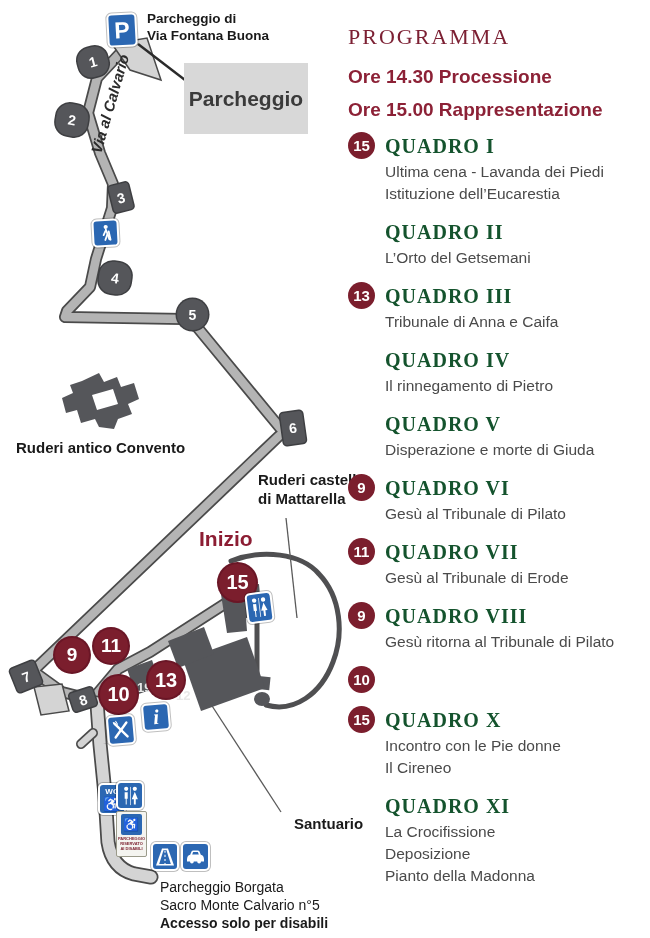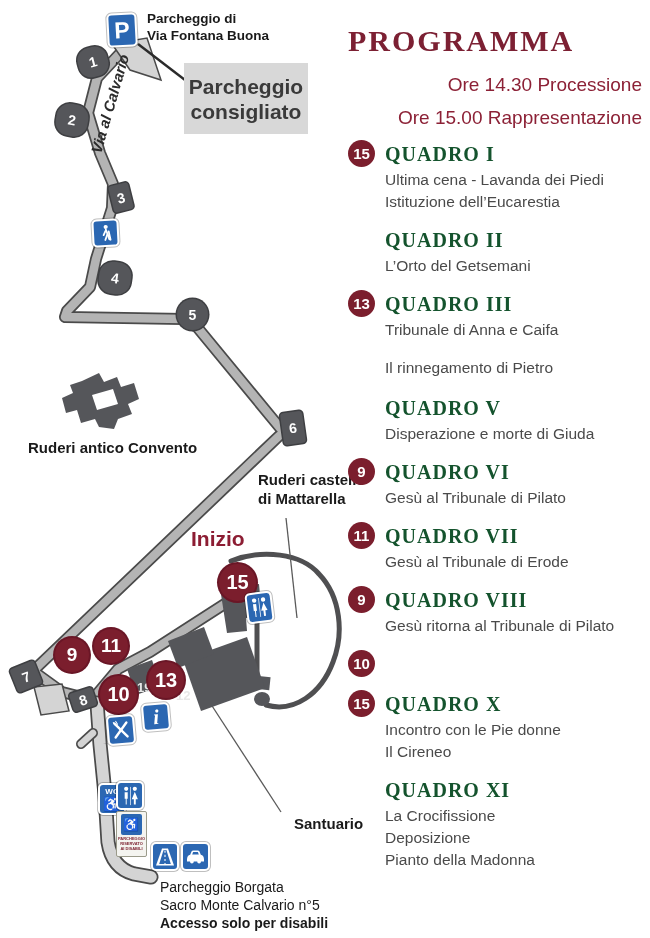"PROGRAMMA" #program-title { font-size: 30px -> 22px; font-weight: 700 -> 400 }
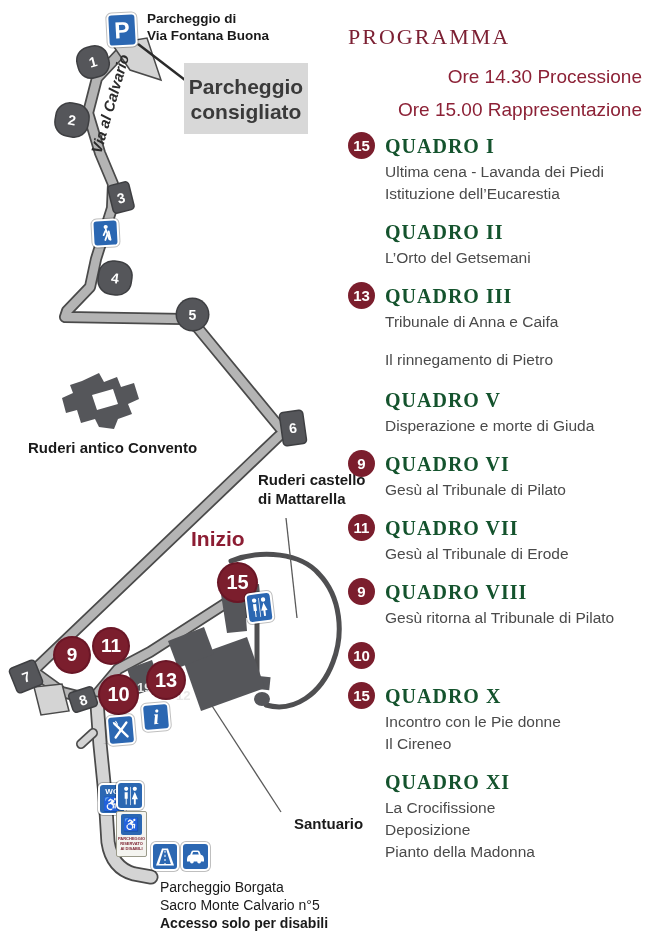"Ore 14.30 Processione" .sched { font-weight: normal -> bold; text-align: right -> none }
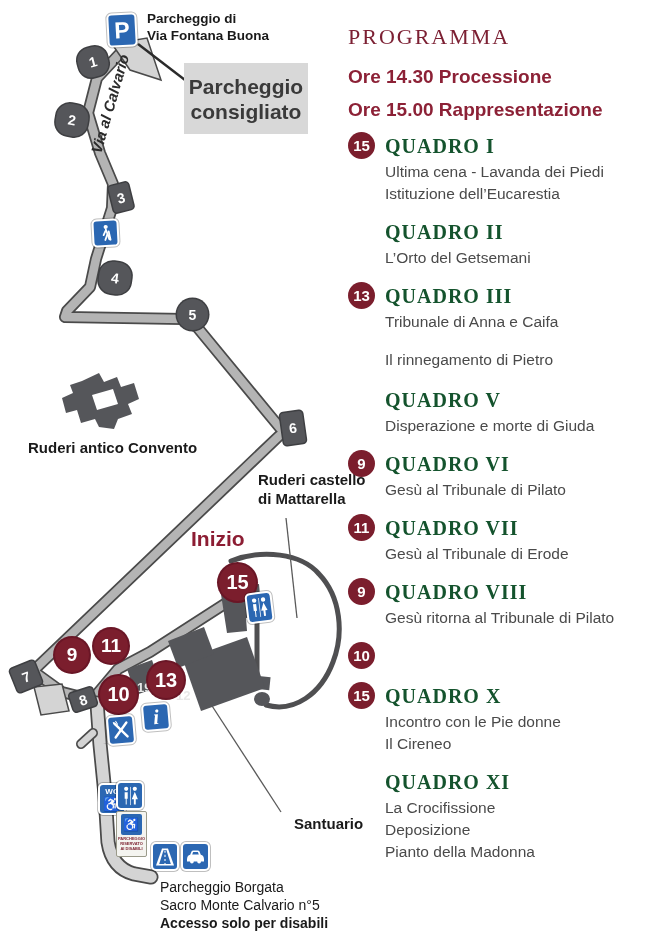"consigliato" div { html: <div>consigliato</div> -> none }
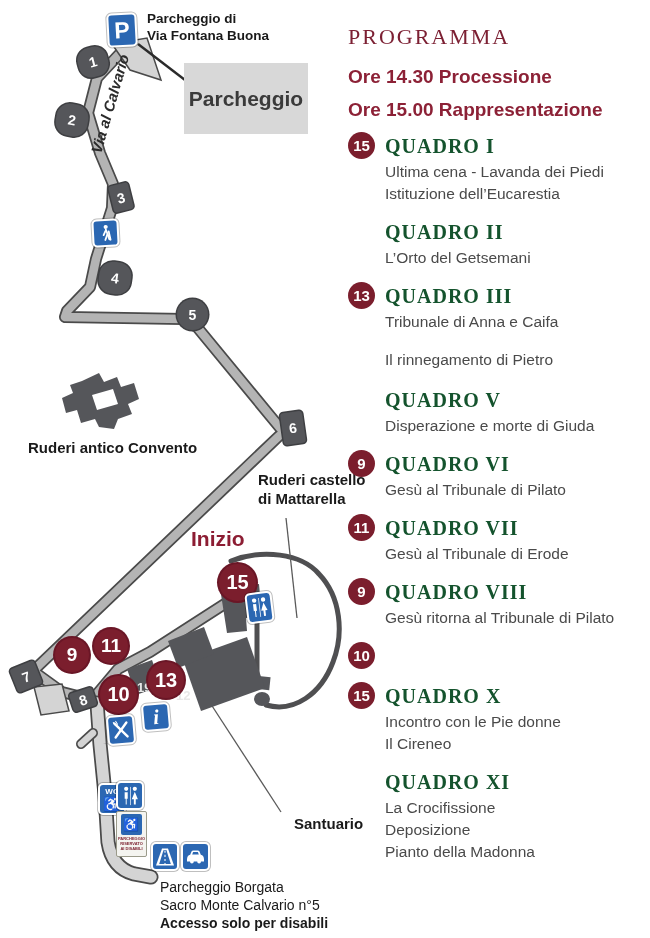"QUADRO IV" div.etitle { html: none -> <div>QUADRO IV</div> }
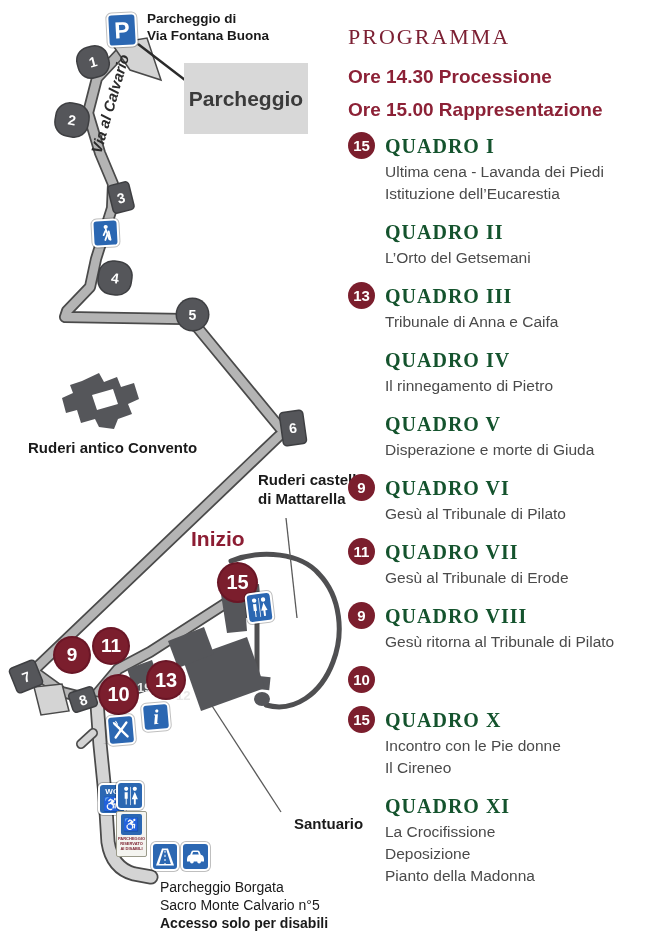"Ruderi antico Convento" div.maplabel { left: 28px -> 16px }
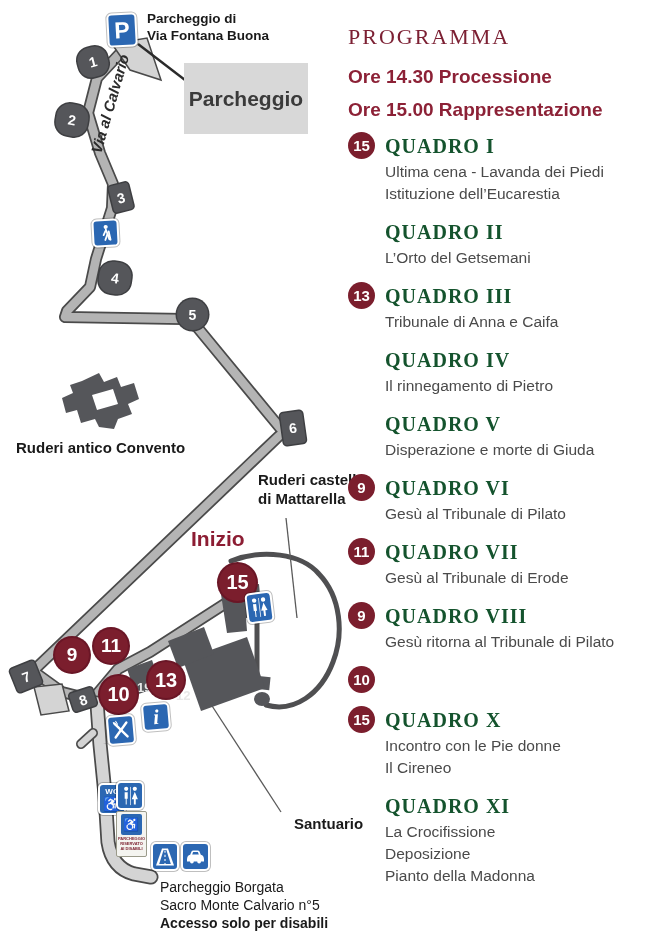"Inizio" #inizio-label { left: 191px -> 199px }
